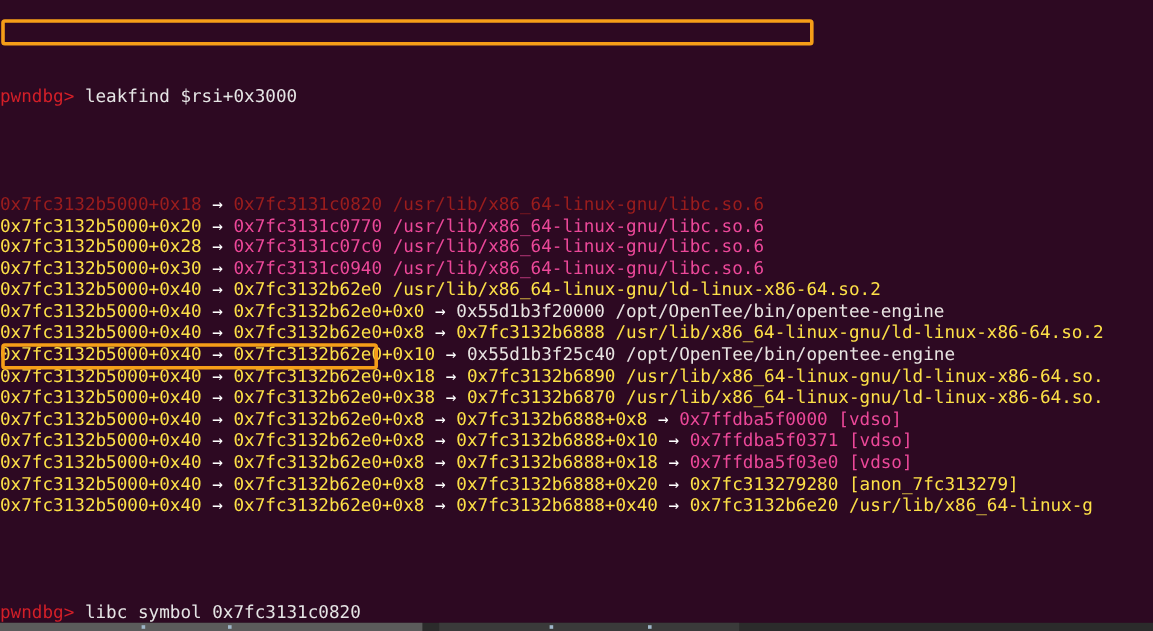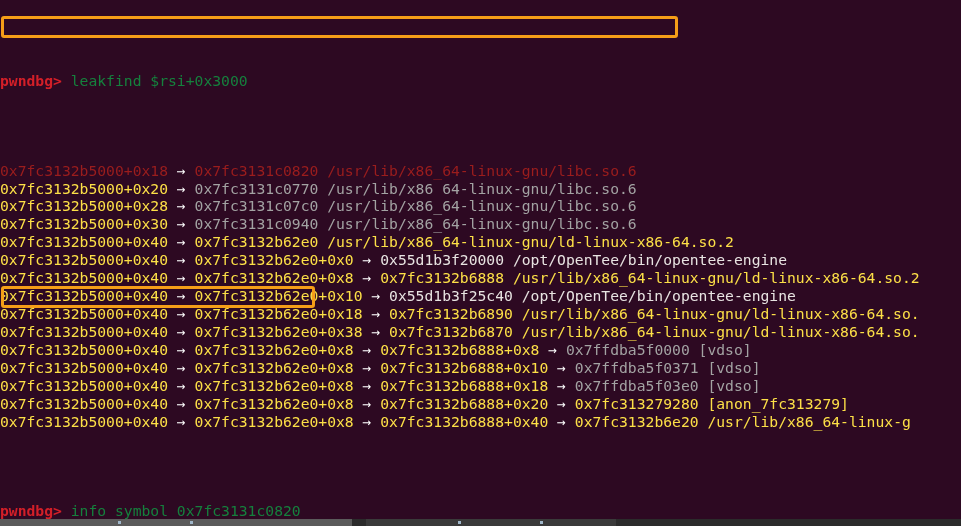"pwndbg>" .c-prompt { font-weight: bold -> normal }
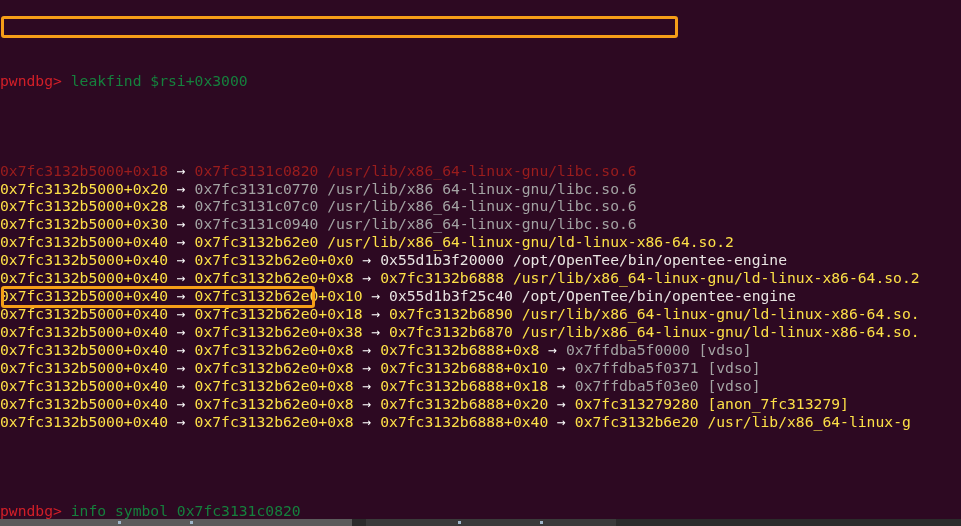"leakfind $rsi+0x3000" .c-cmd { color: #15803d -> #e5e5e5 }
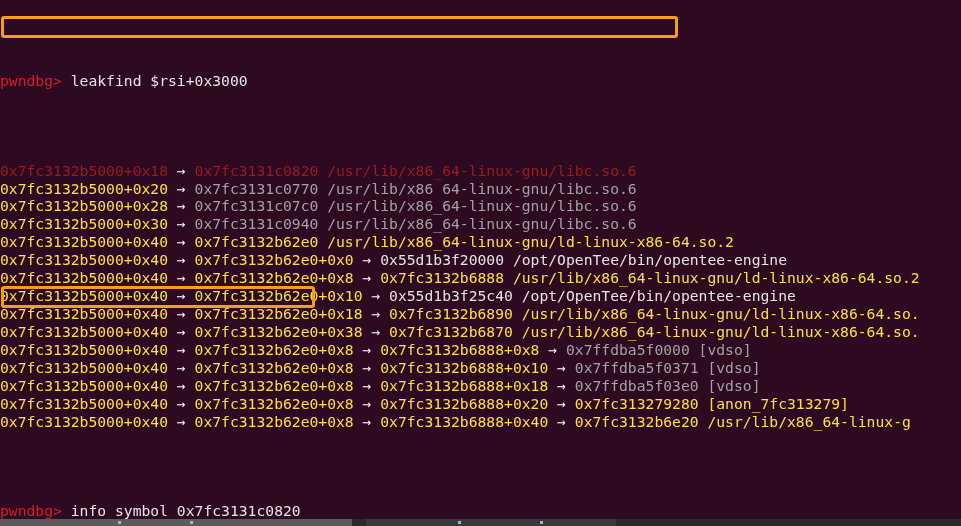"0x7fc3131c0770" .c-red { color: #a3a3a3 -> #ec4899 }
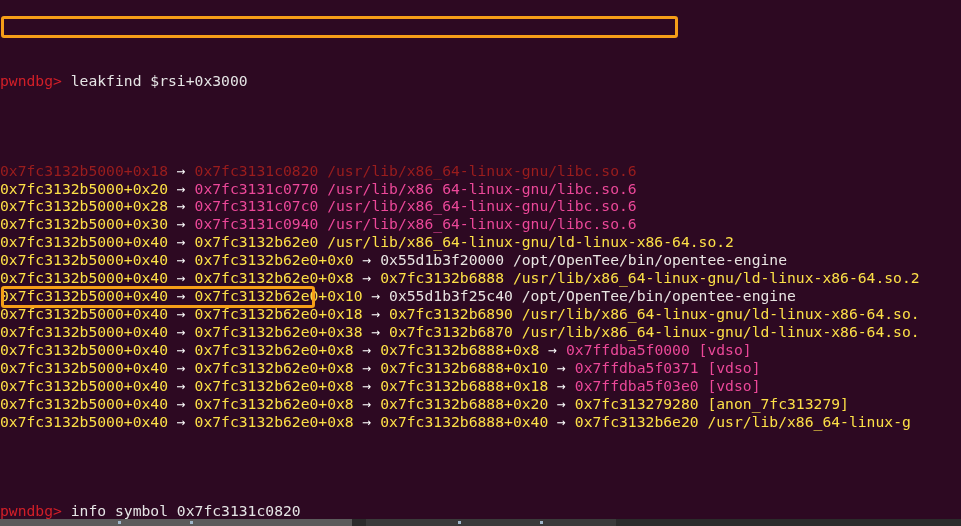"info symbol 0x7fc3131c0820" span.seg { text: info -> libc }
